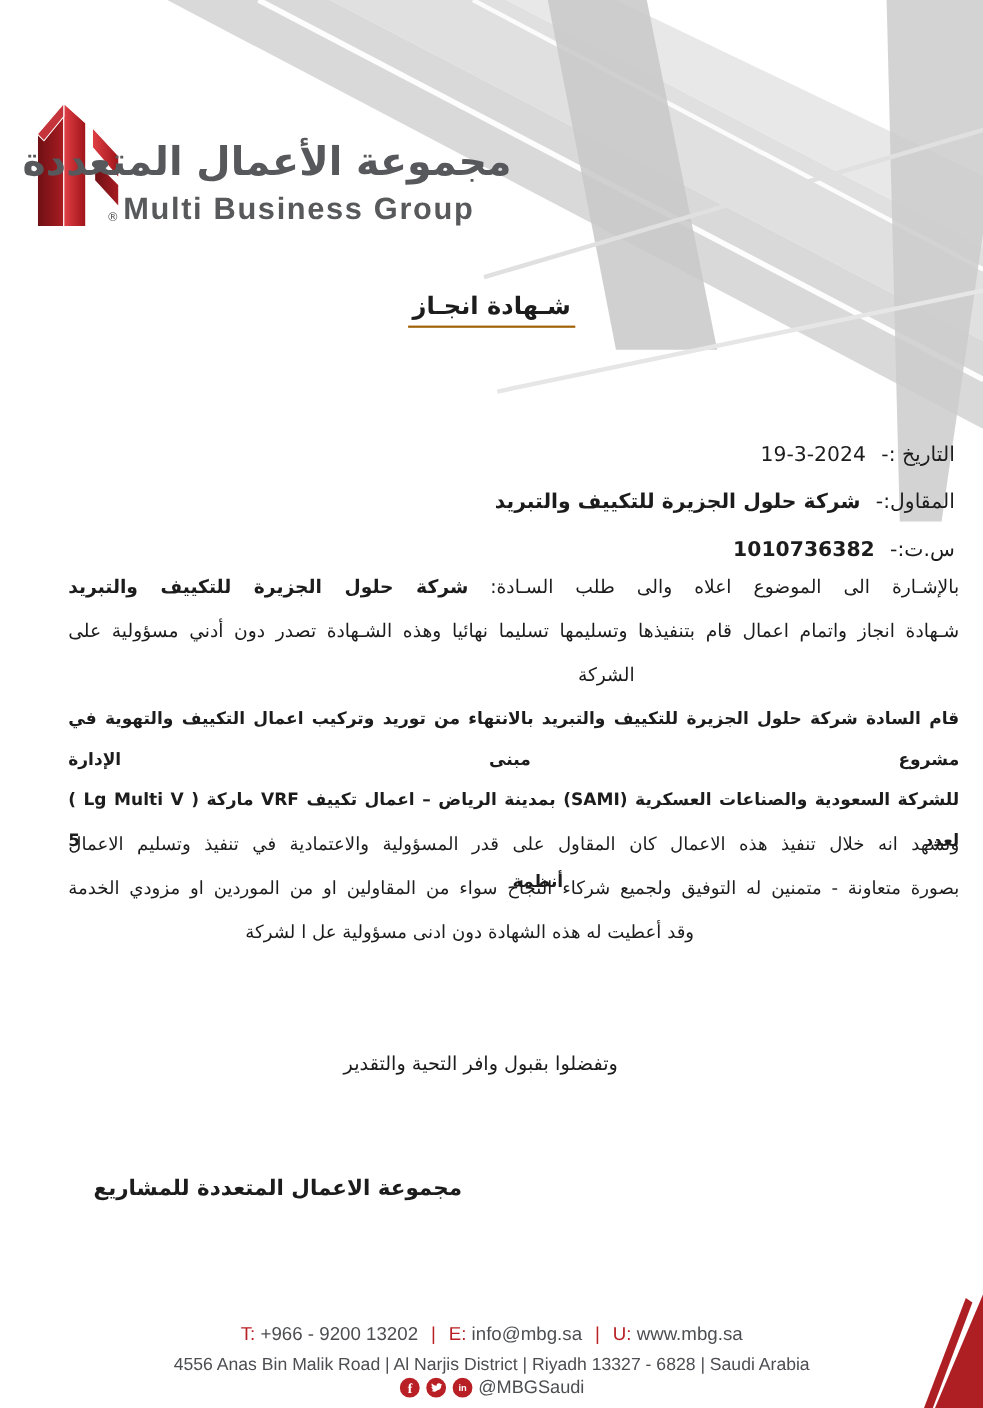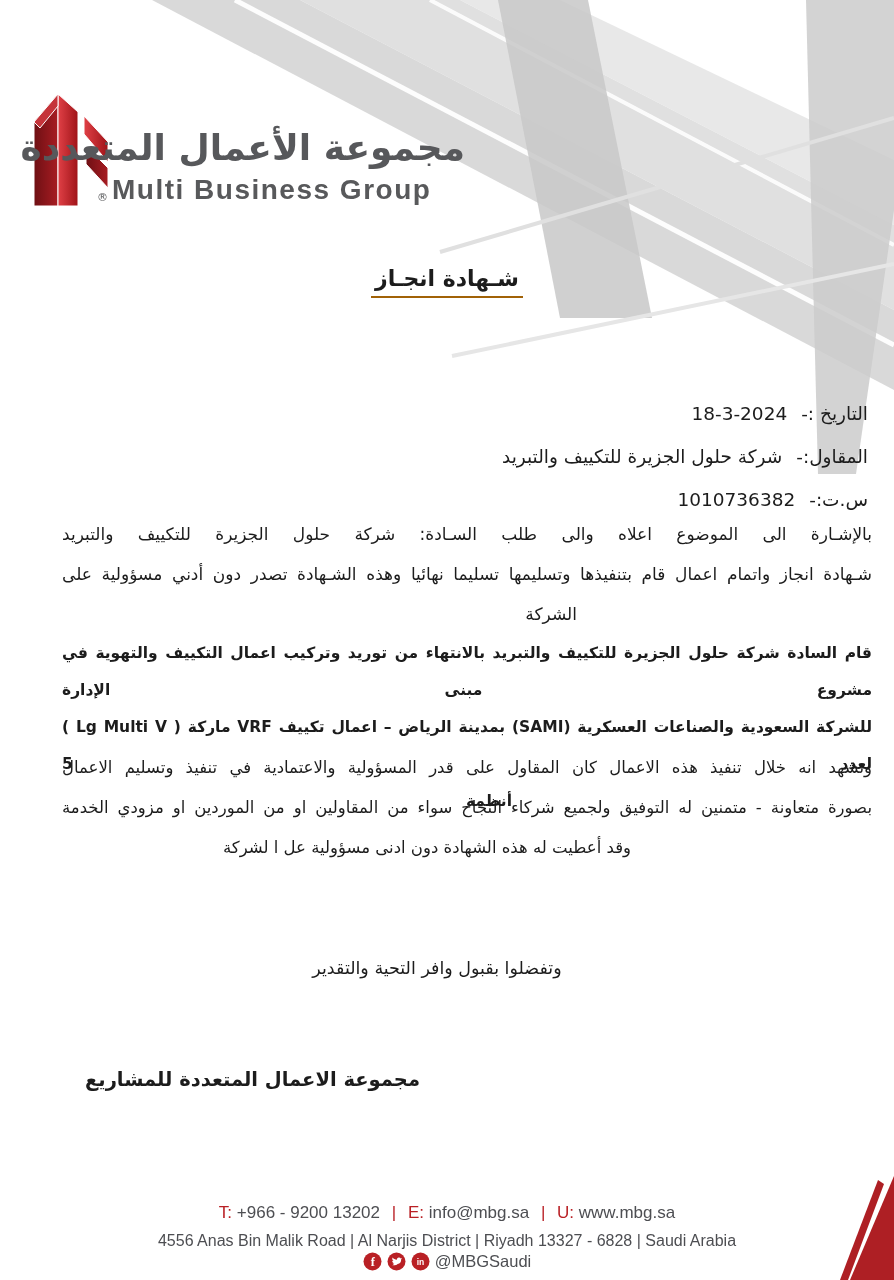"2024-3-18" span.value { text: 2024-3-18 -> 2024-3-19 }
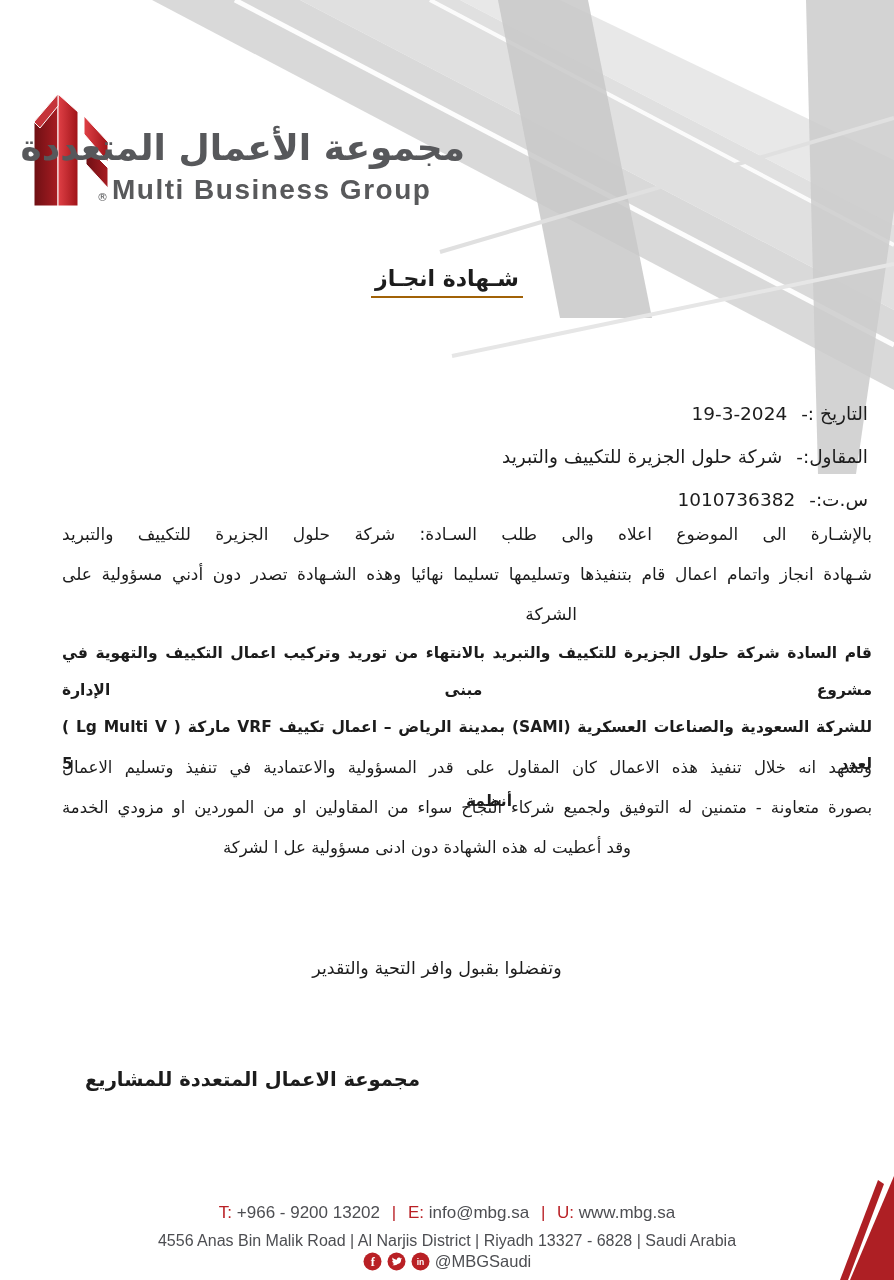"شركة حلول الجزيرة للتكييف والتبريد" .bold { font-weight: normal -> bold }
